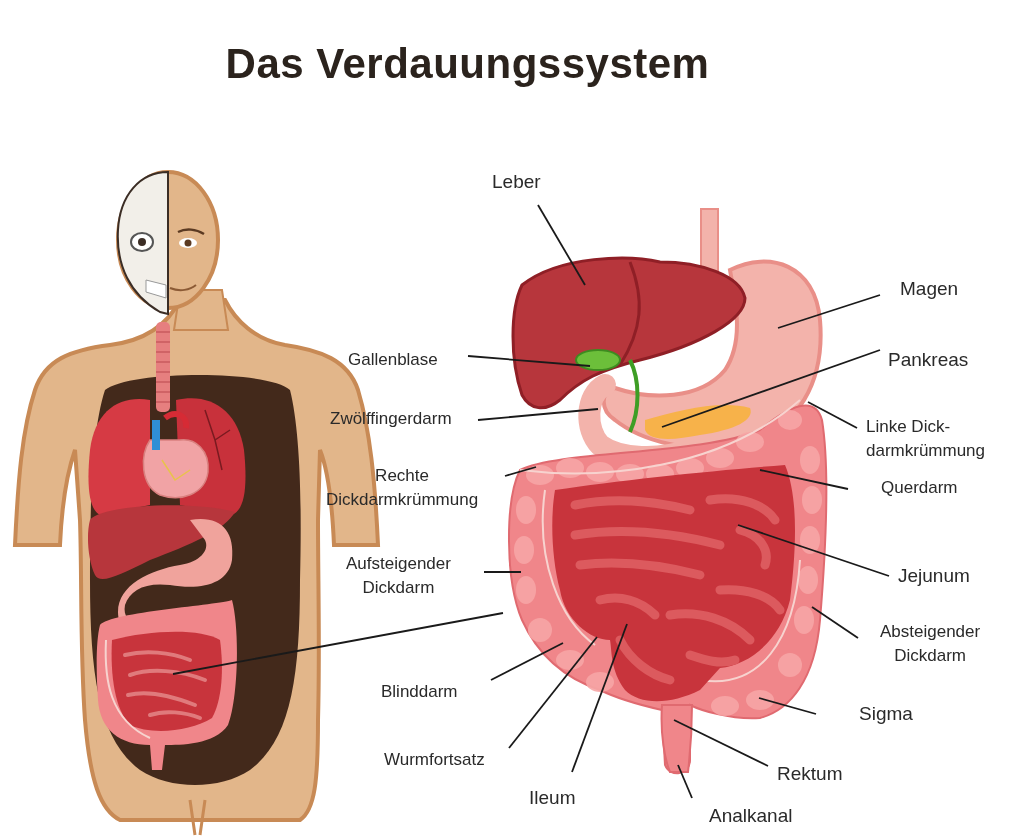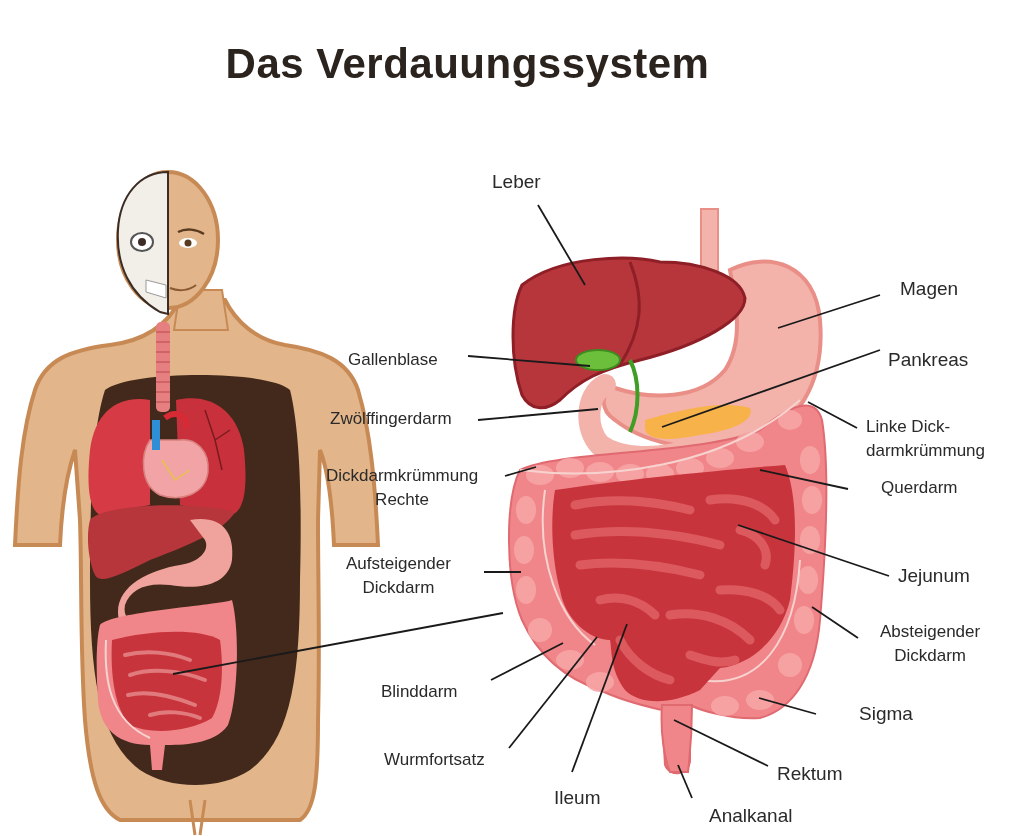"Dickdarmkrümmung" div { order: before "Rechte" -> after "Rechte" }
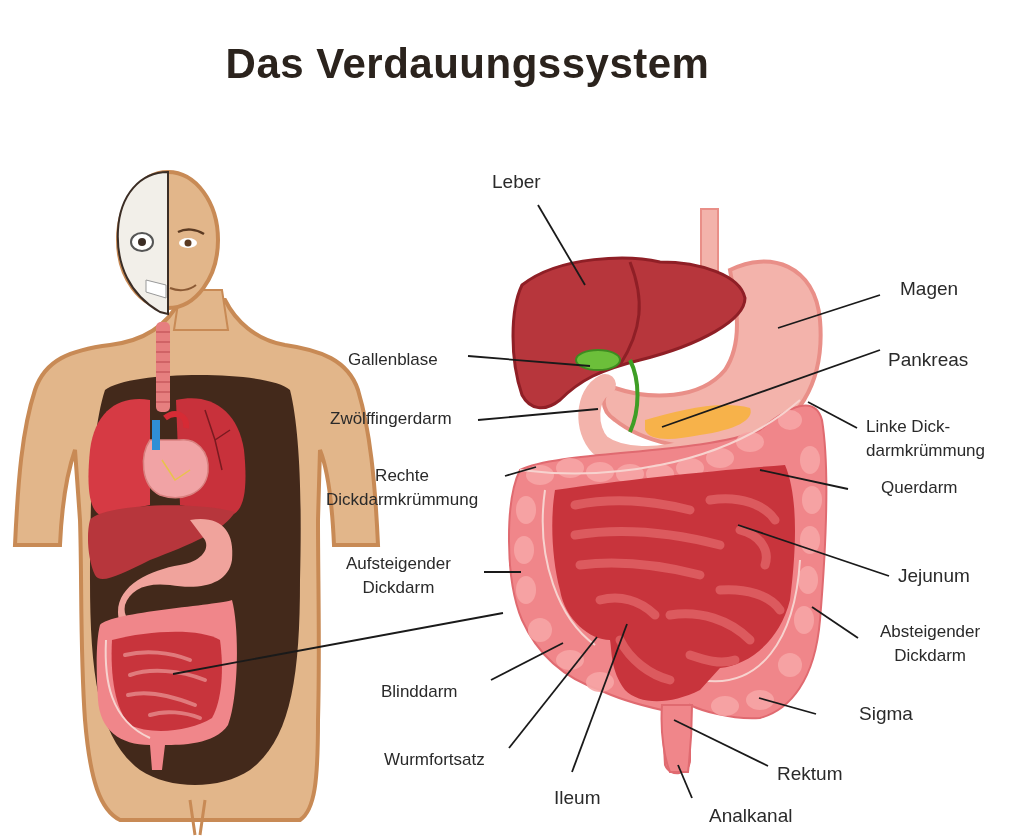"Ileum" div.label { left: 554px -> 529px }
